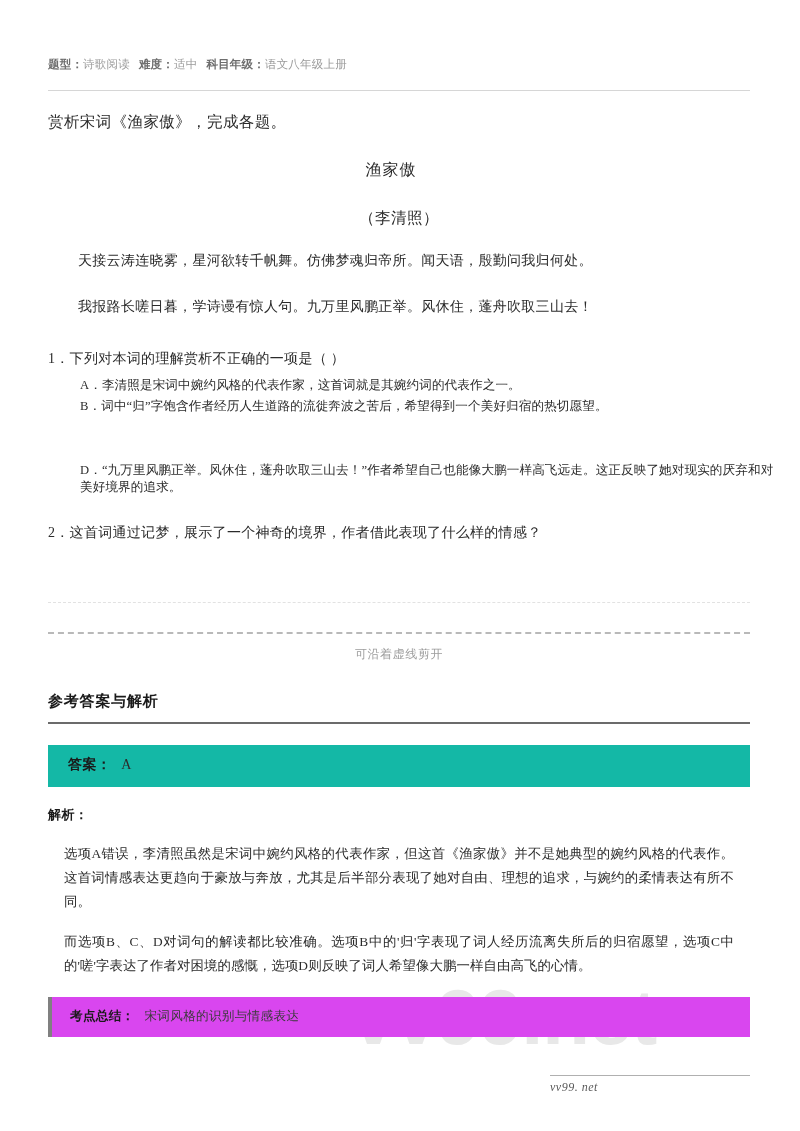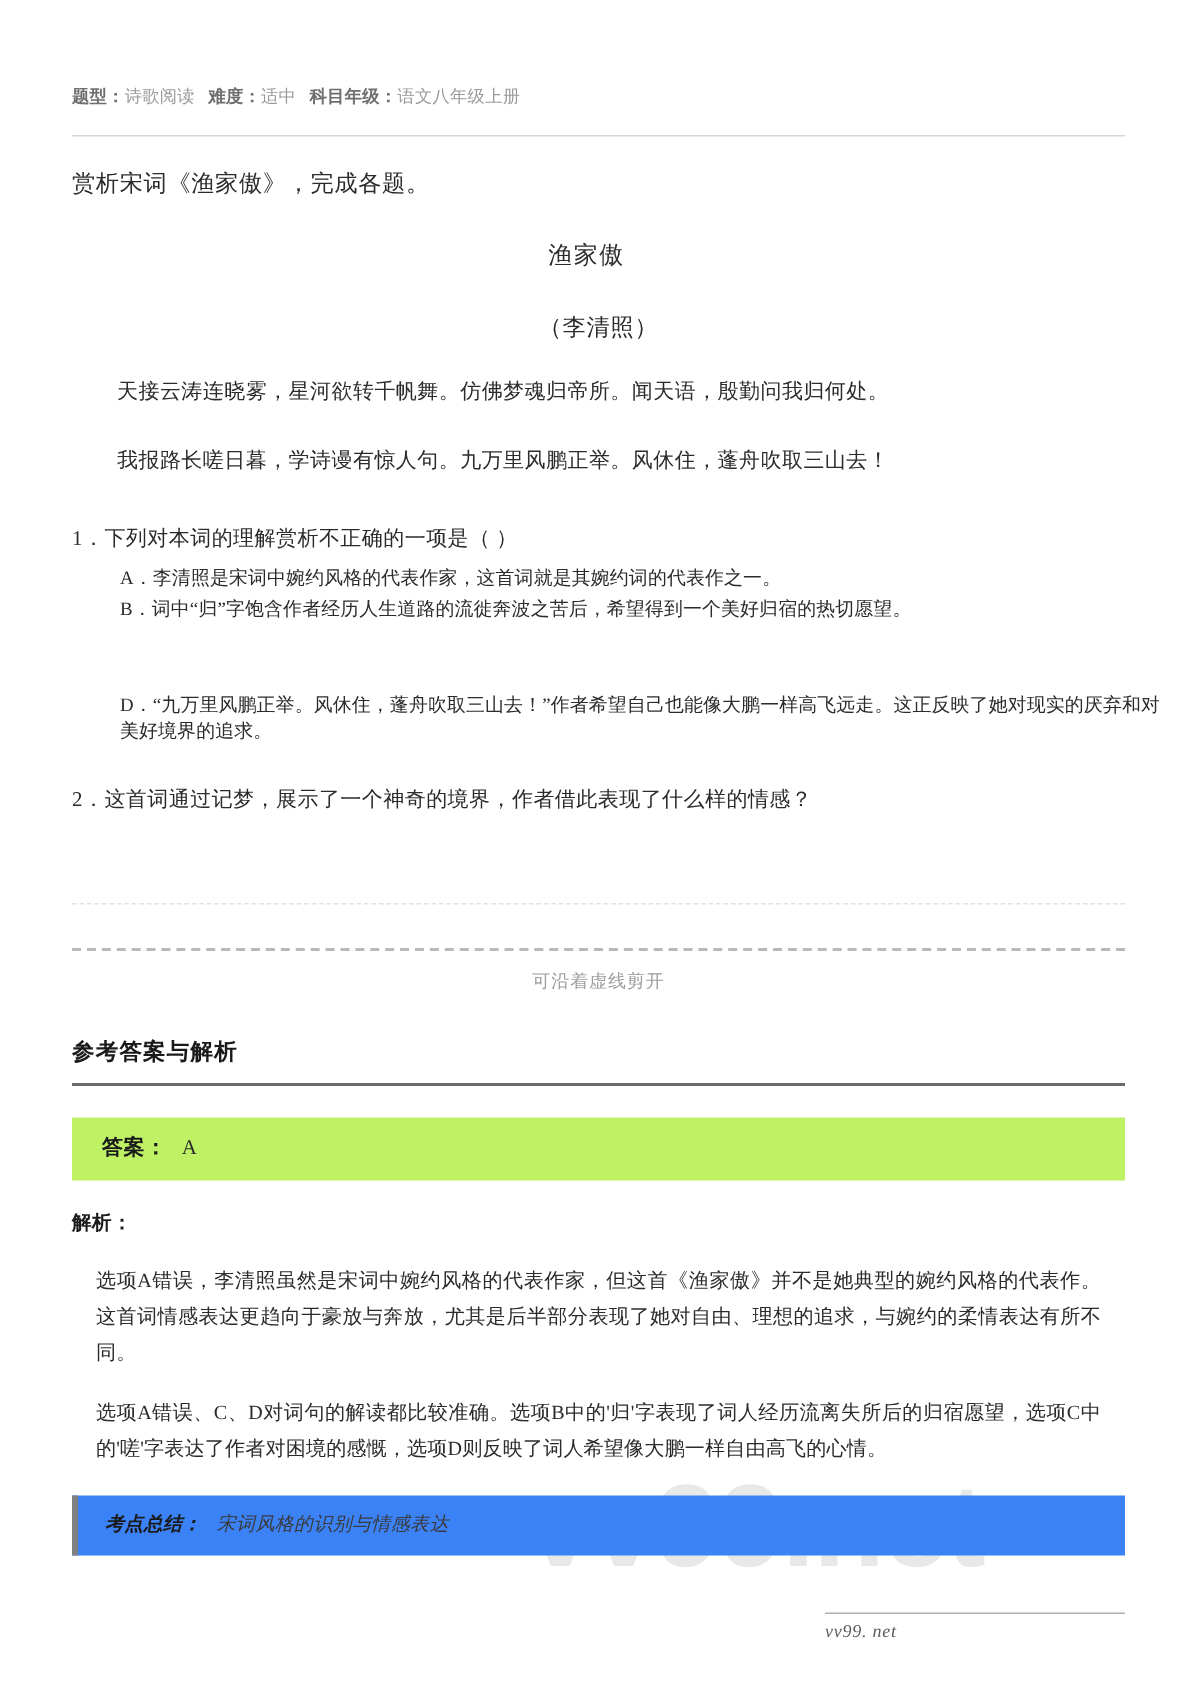"答案： A" .ans-box { background: #bef264 -> #14b8a6 }
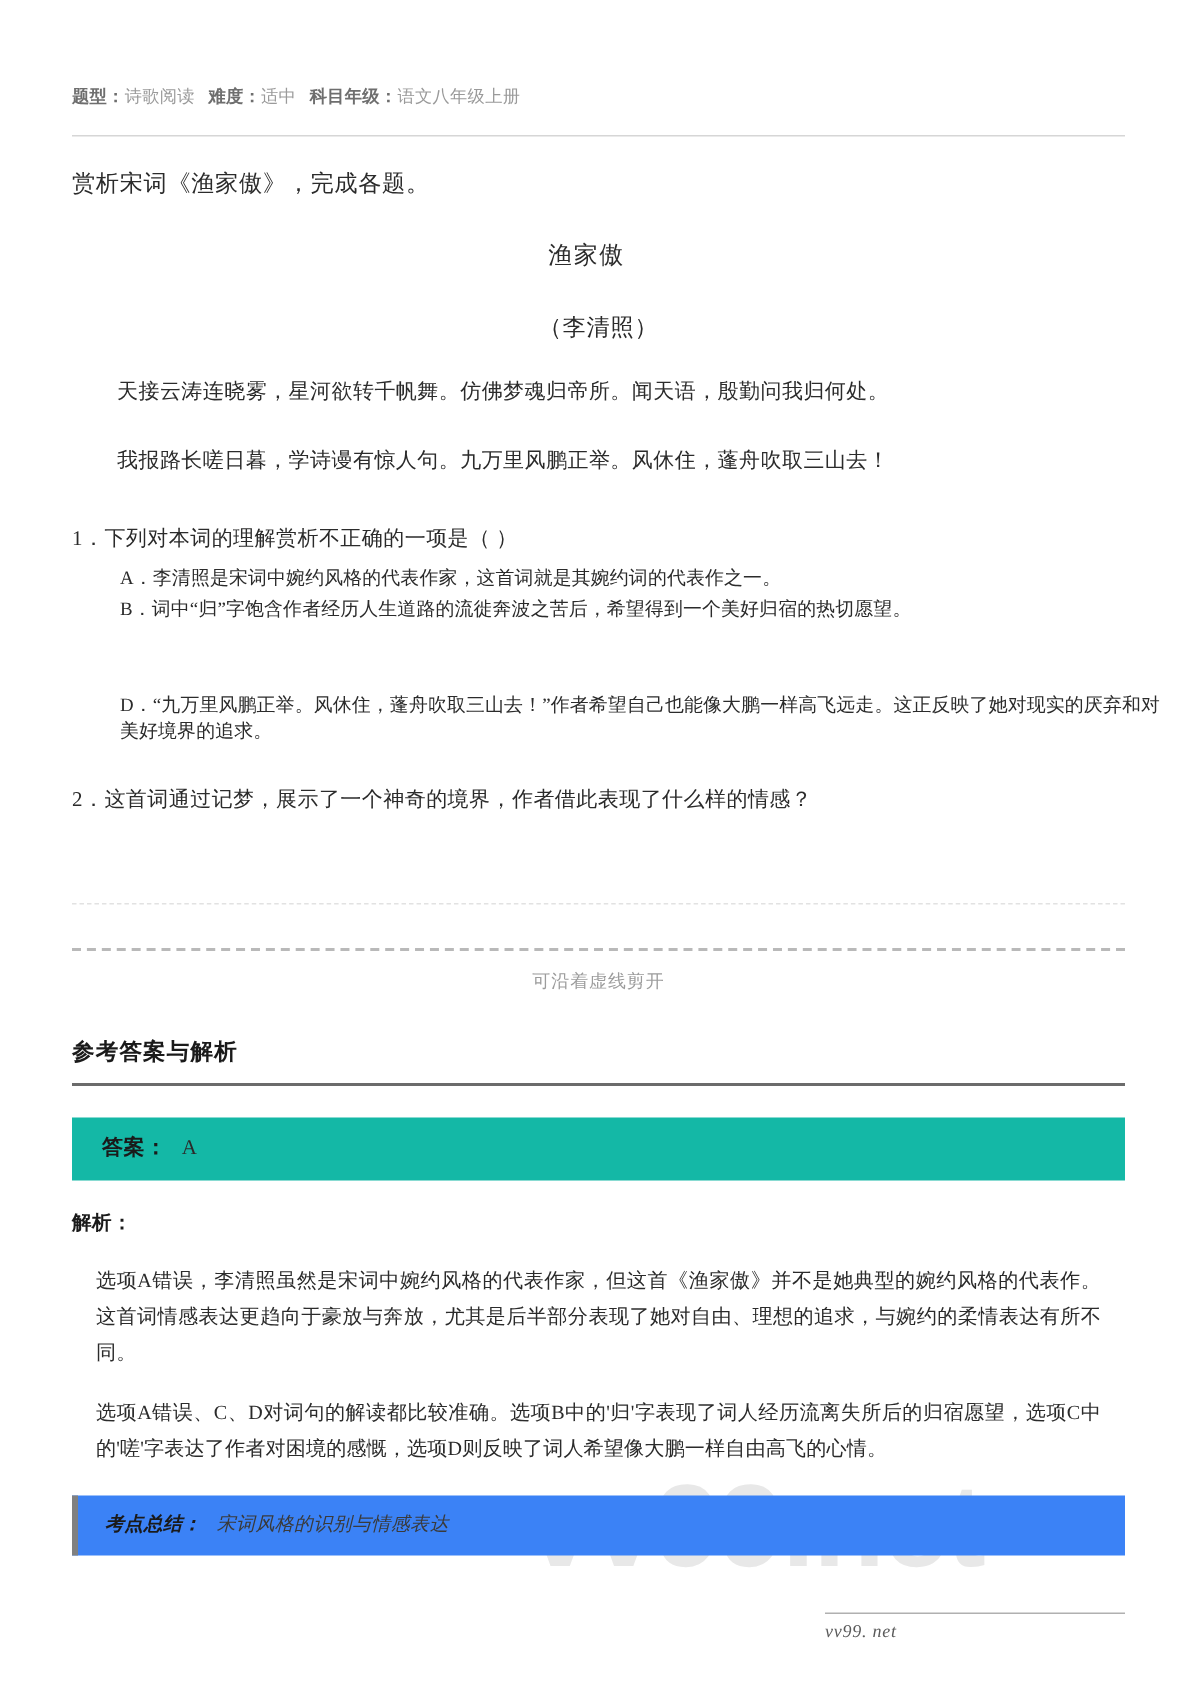"选项A错误、C、D对词句的解读都比较准确。选项B中的'归'字表现了词人经历流离失" p { text: 选项A错误 -> 而选项B }
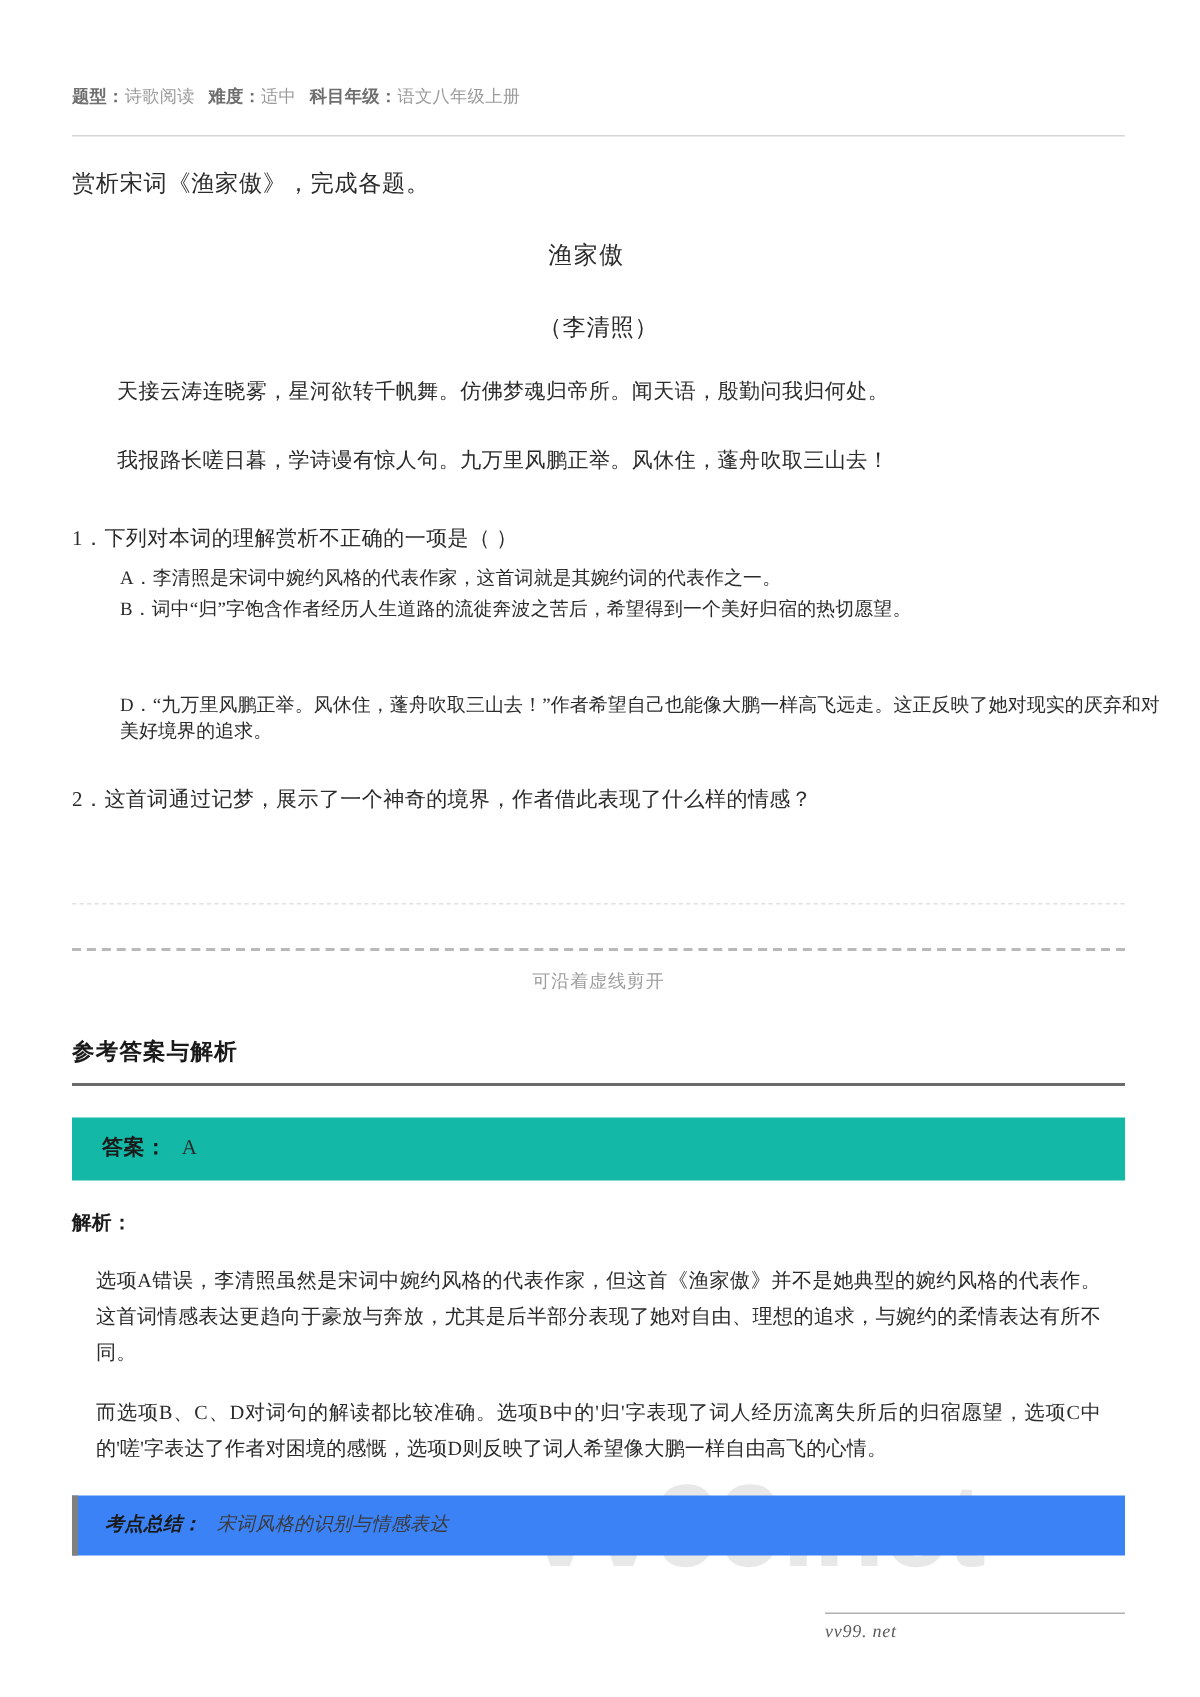"考点总结： 宋词风格的识别与情感表达" .kp-box { background: #3b82f6 -> #d946ef; font-style: italic -> none }
